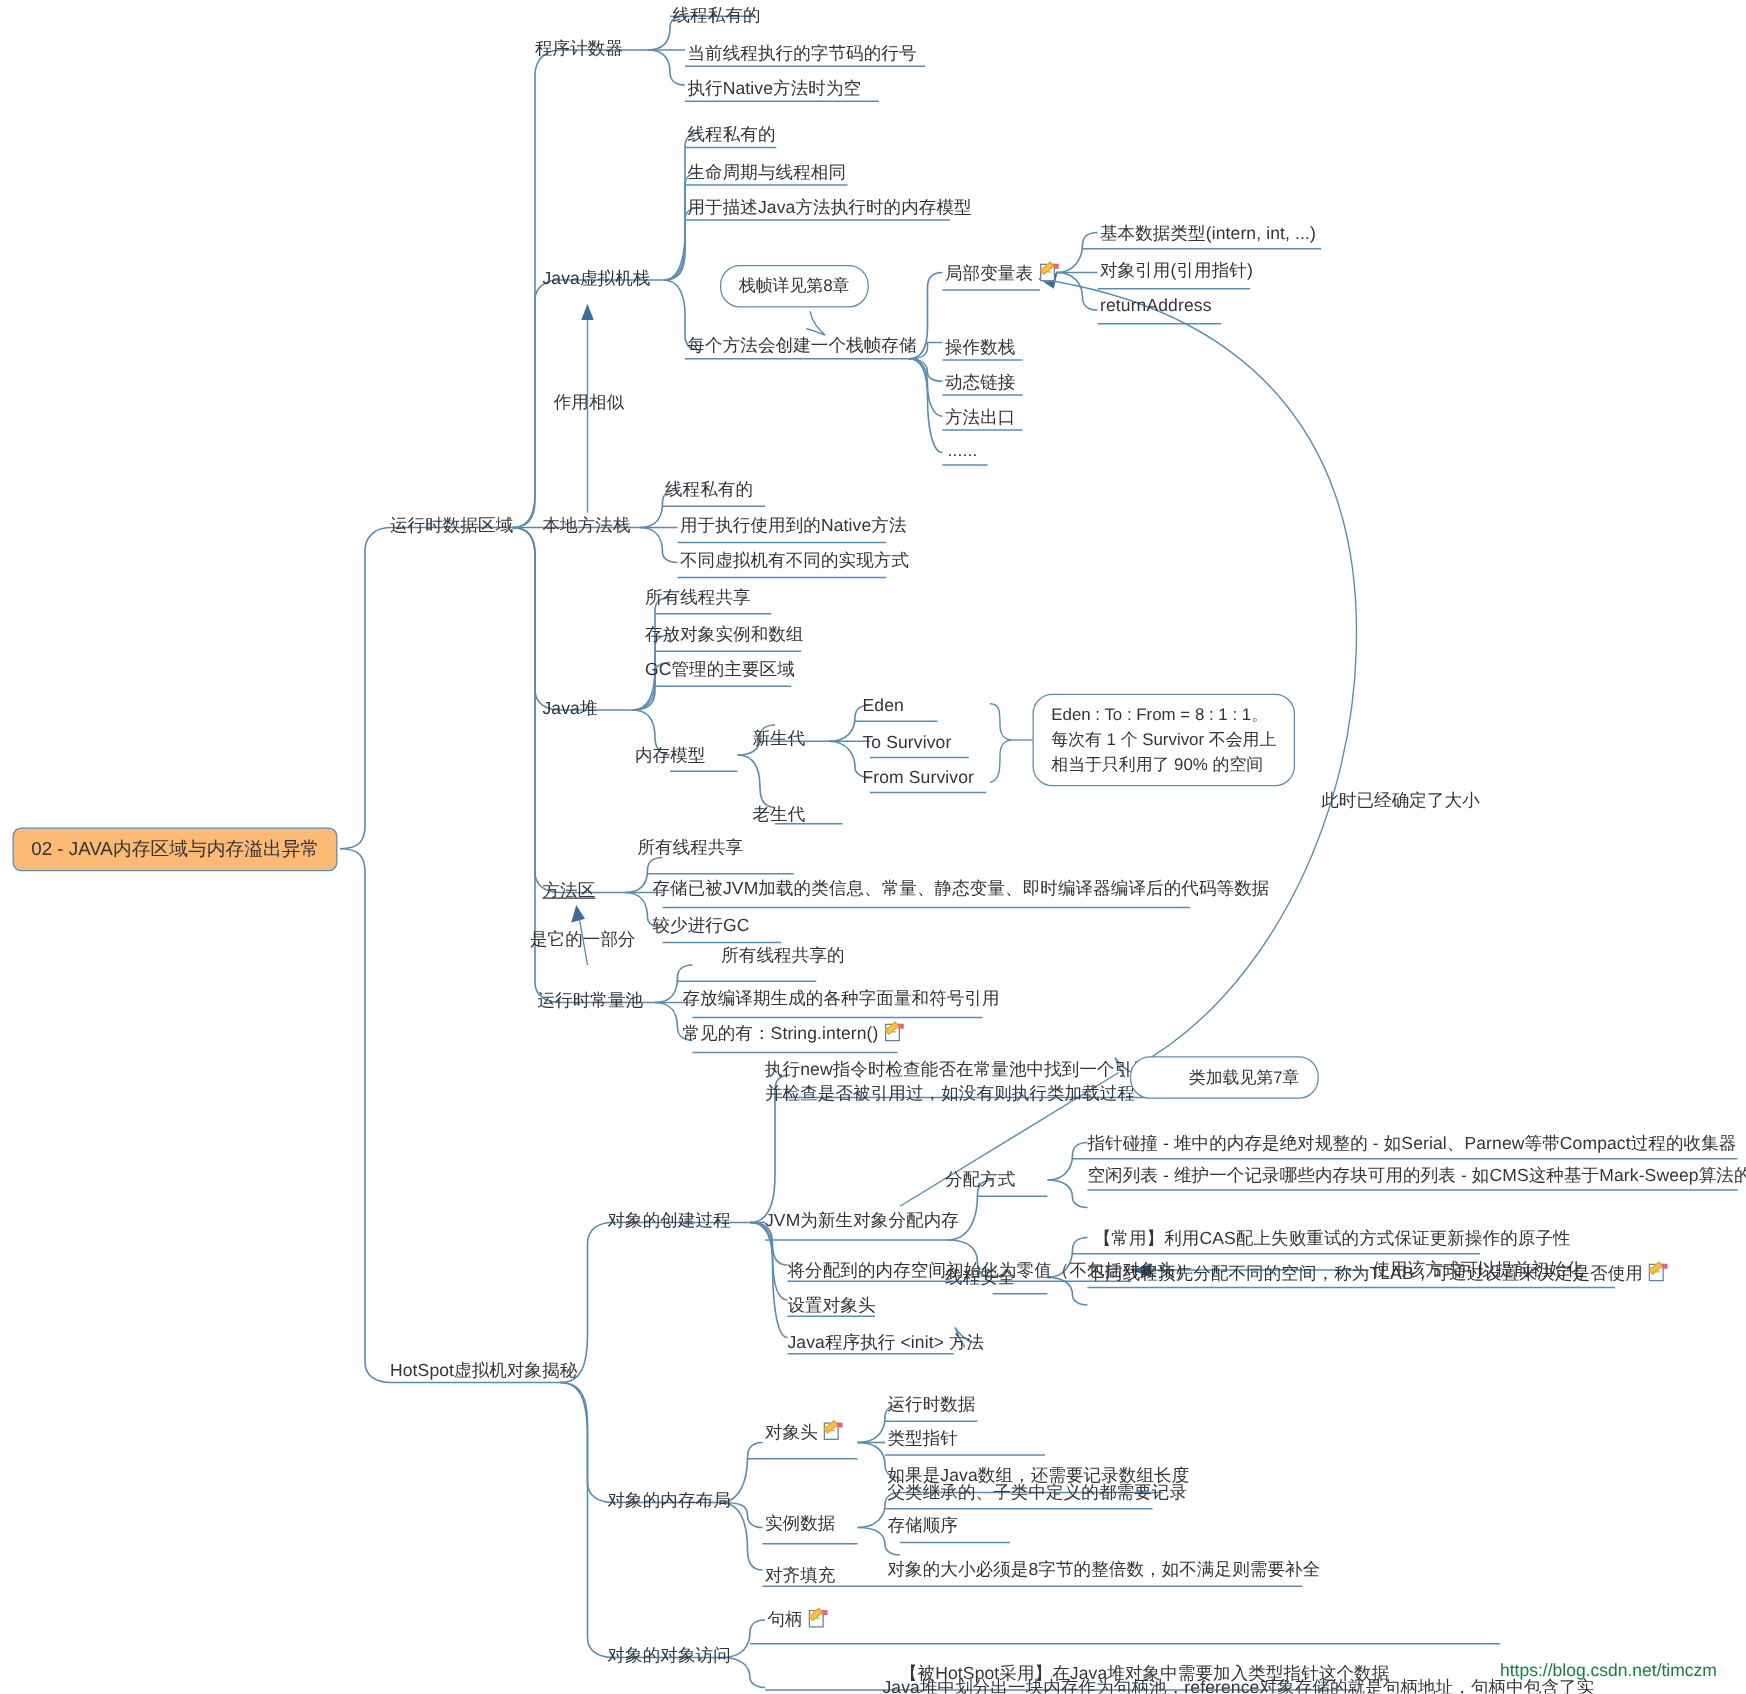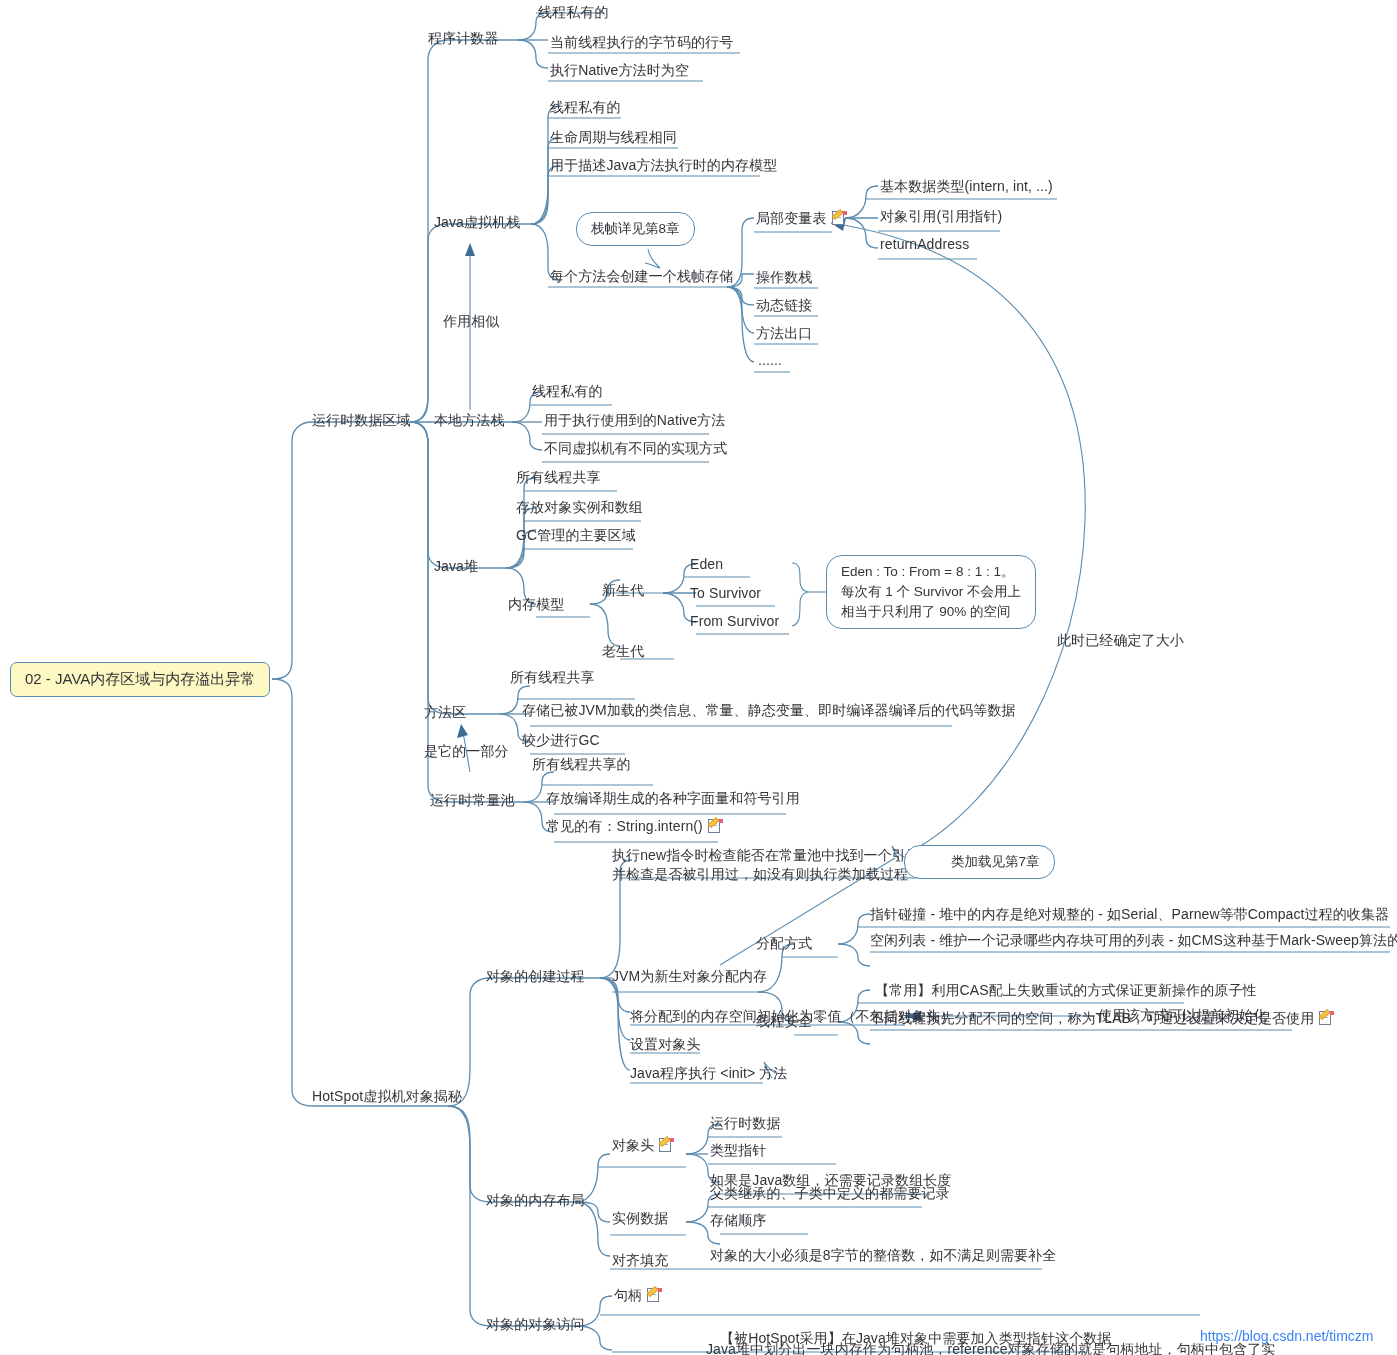"02 - JAVA内存区域与内存溢出异常" .root { background: #fef9c3 -> #fdba74 }
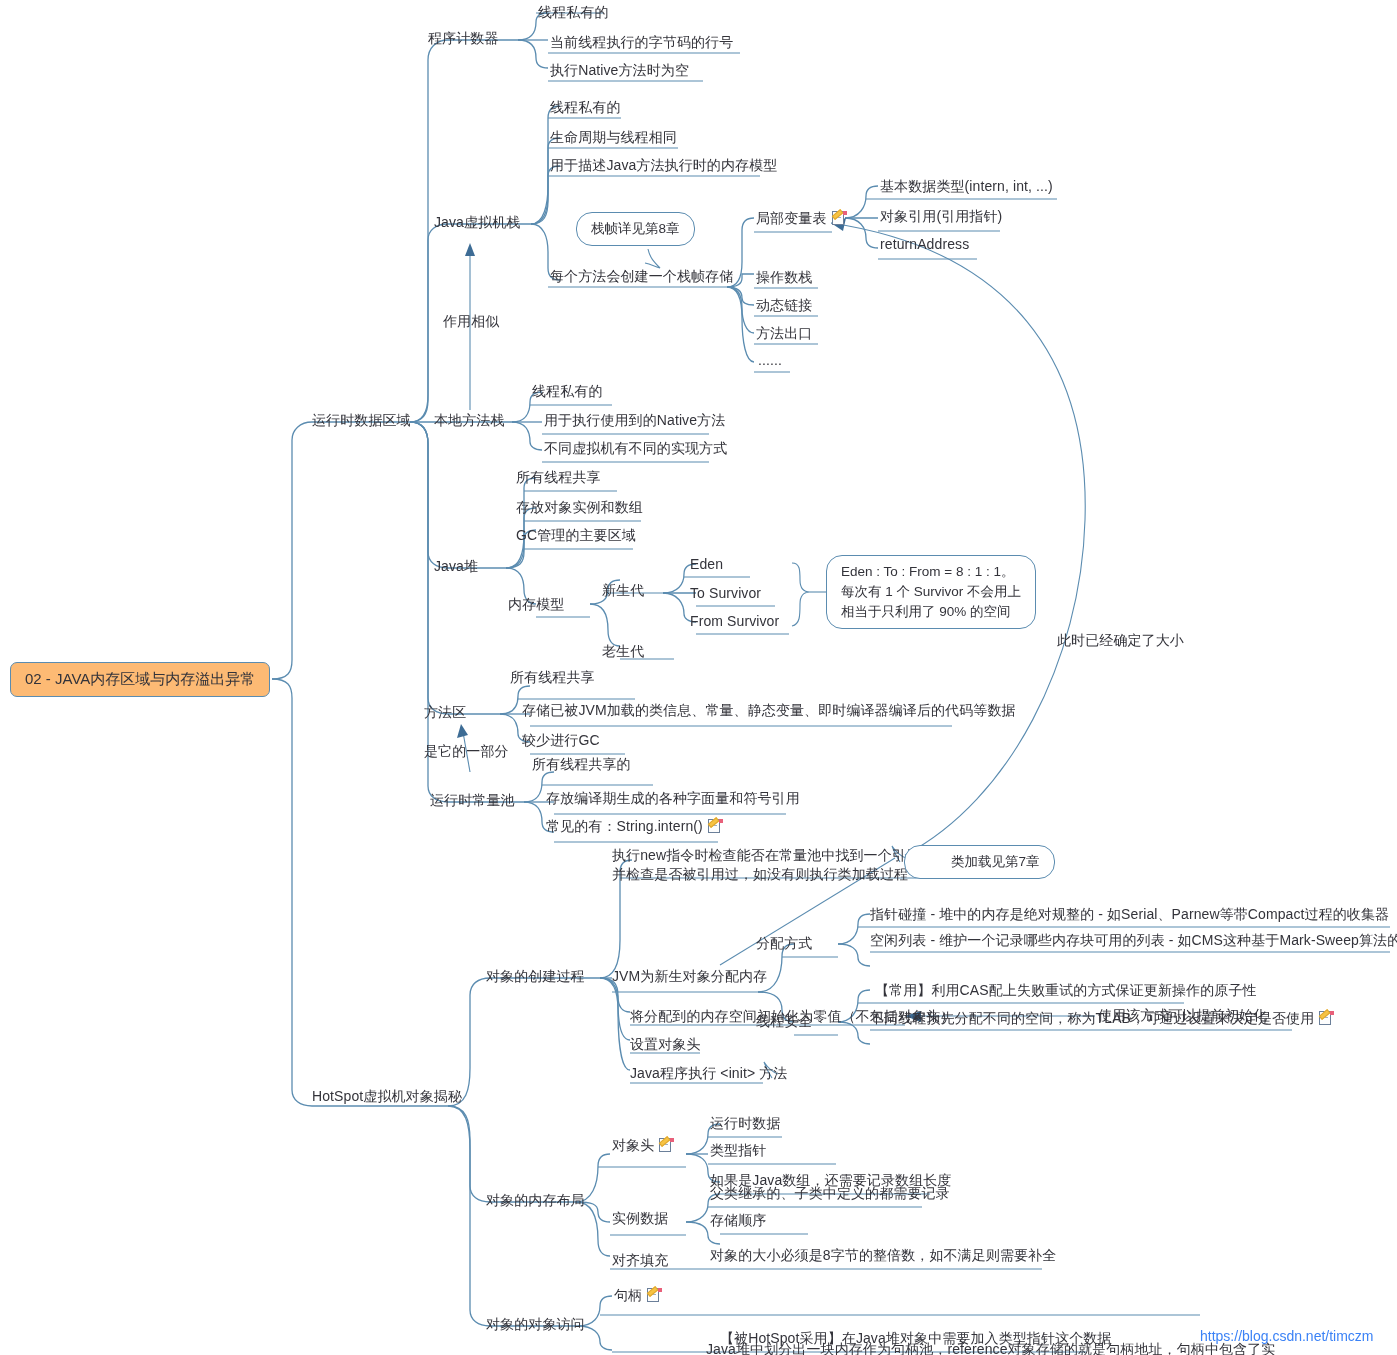"方法区" div.node { left: 424px -> 434px; text-decoration: none -> underline }
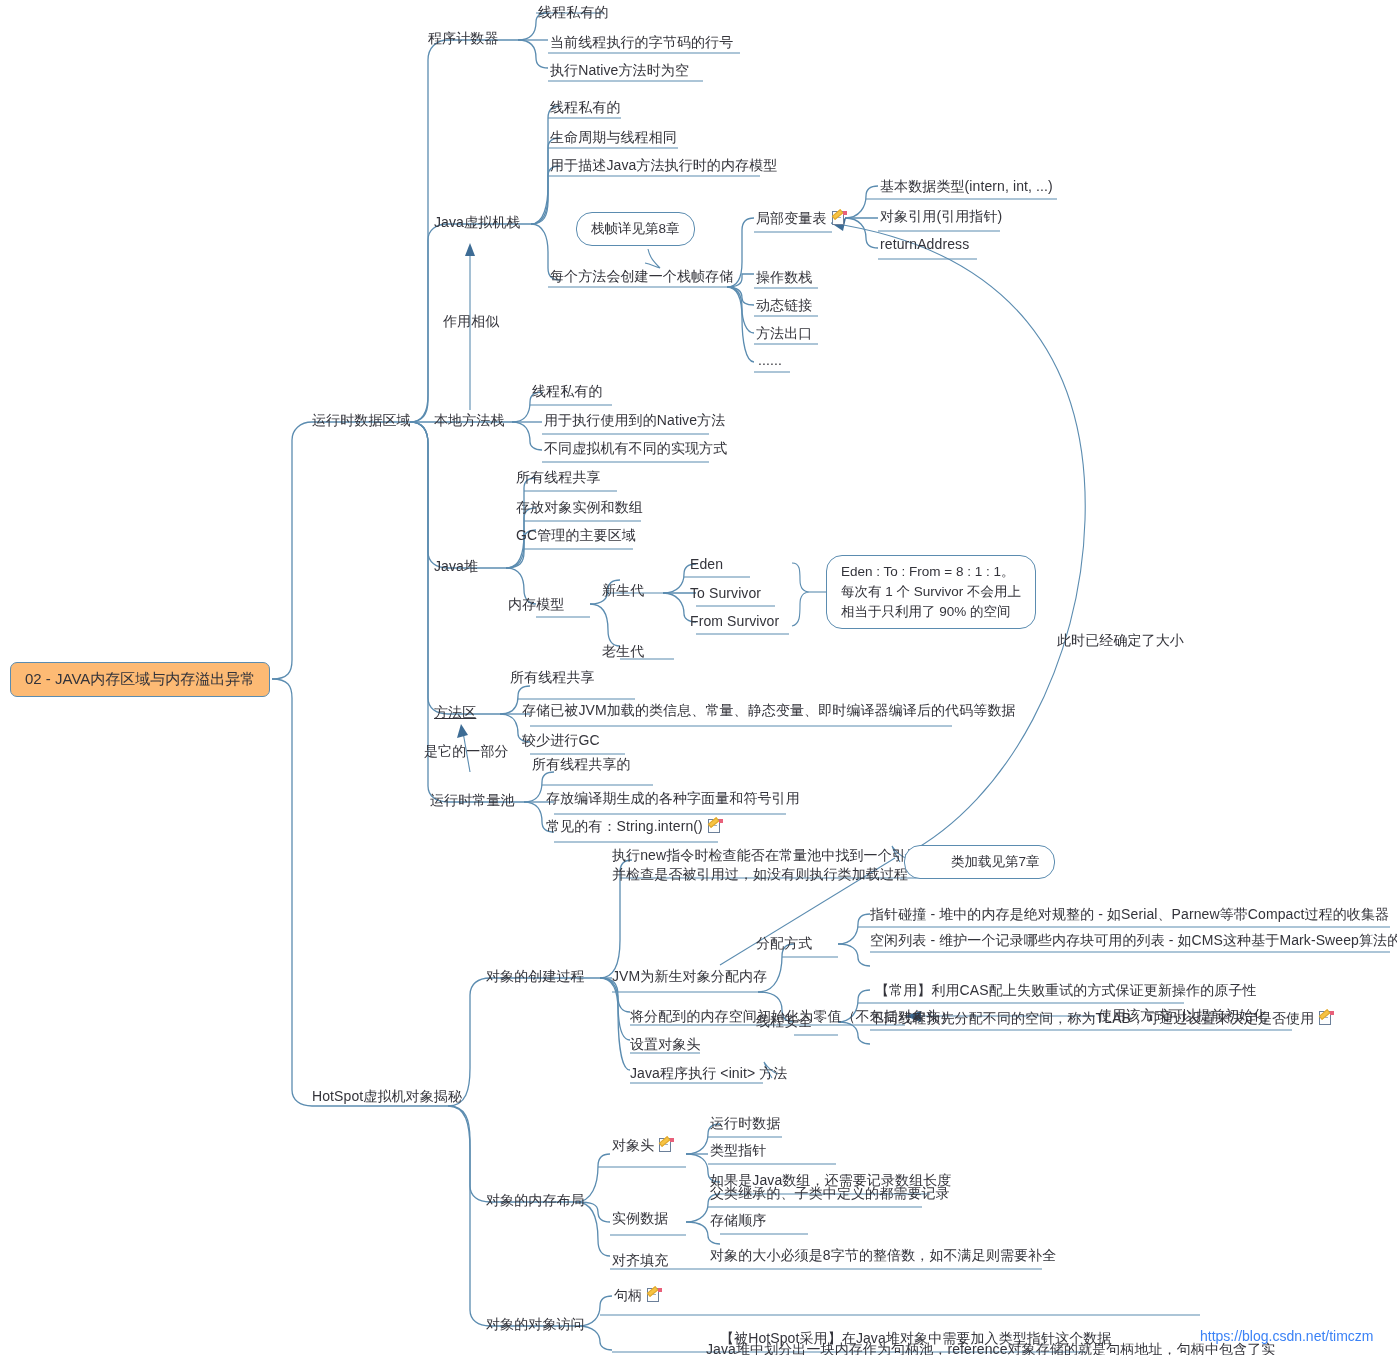"所有线程共享的" div.node { left: 532px -> 577px }
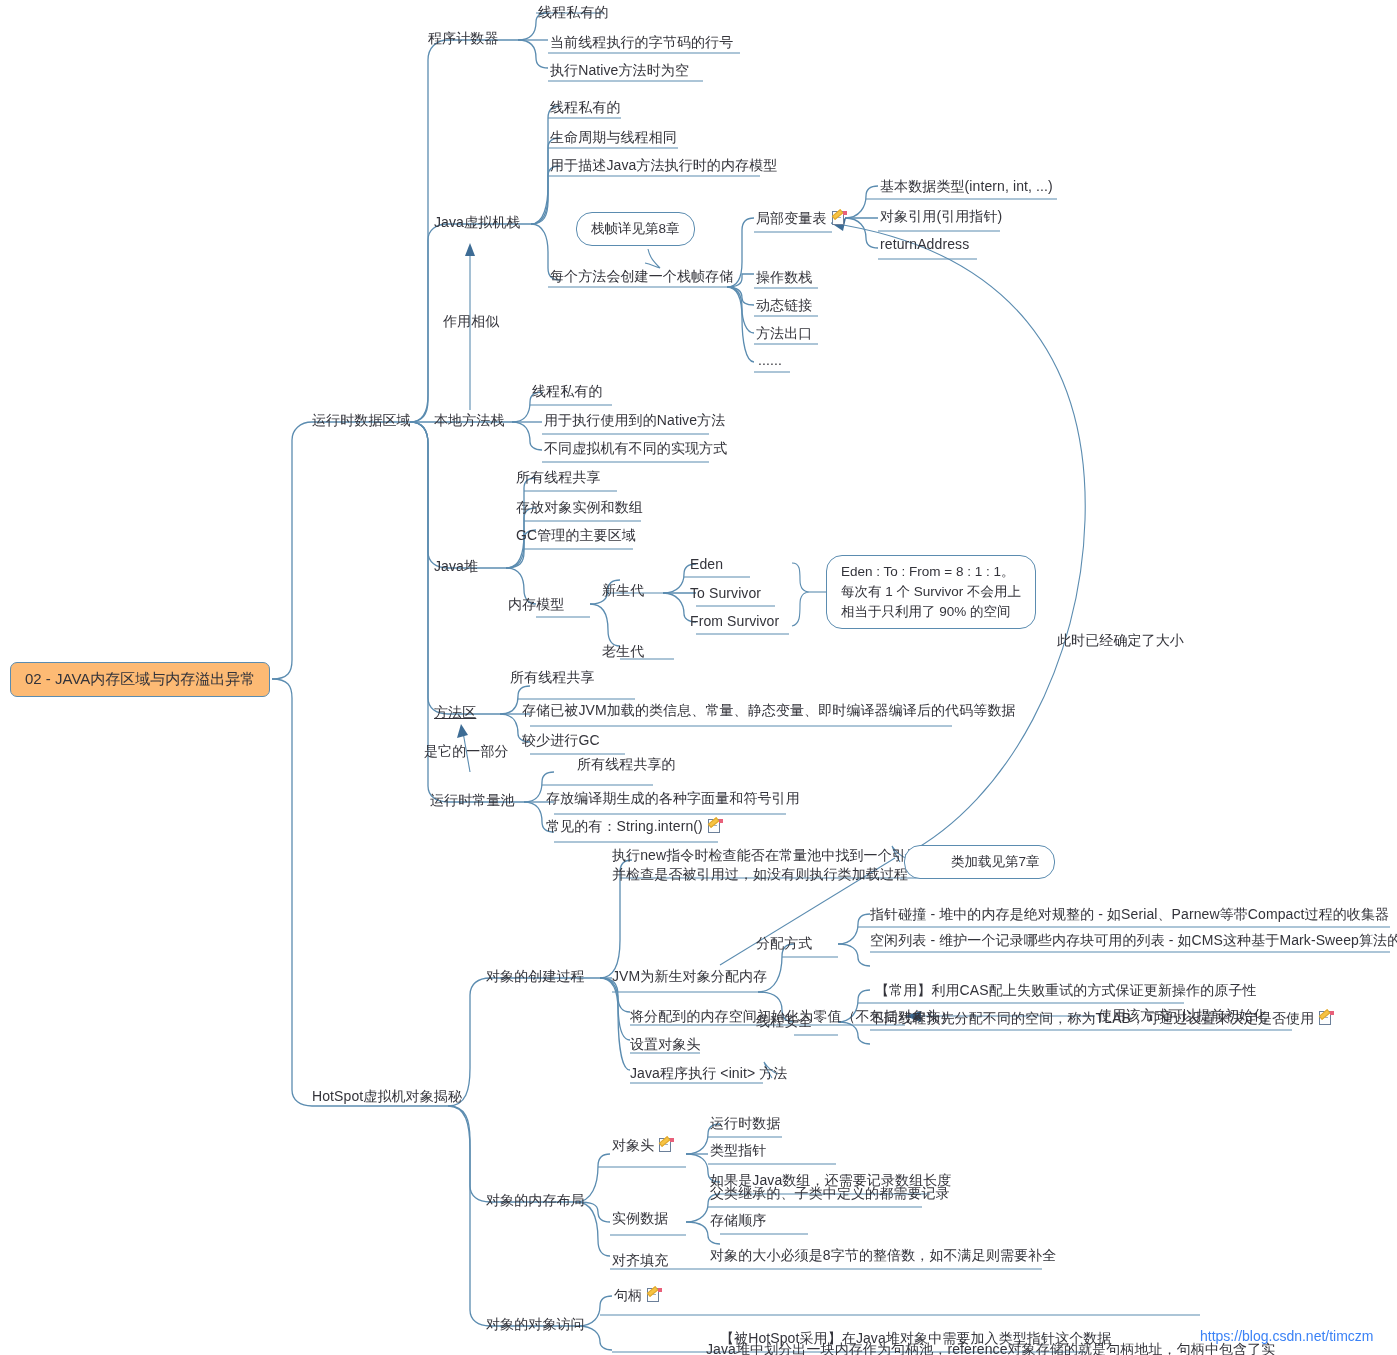"https://blog.csdn.net/timczm" .watermark { color: #3b82f6 -> #15803d }
